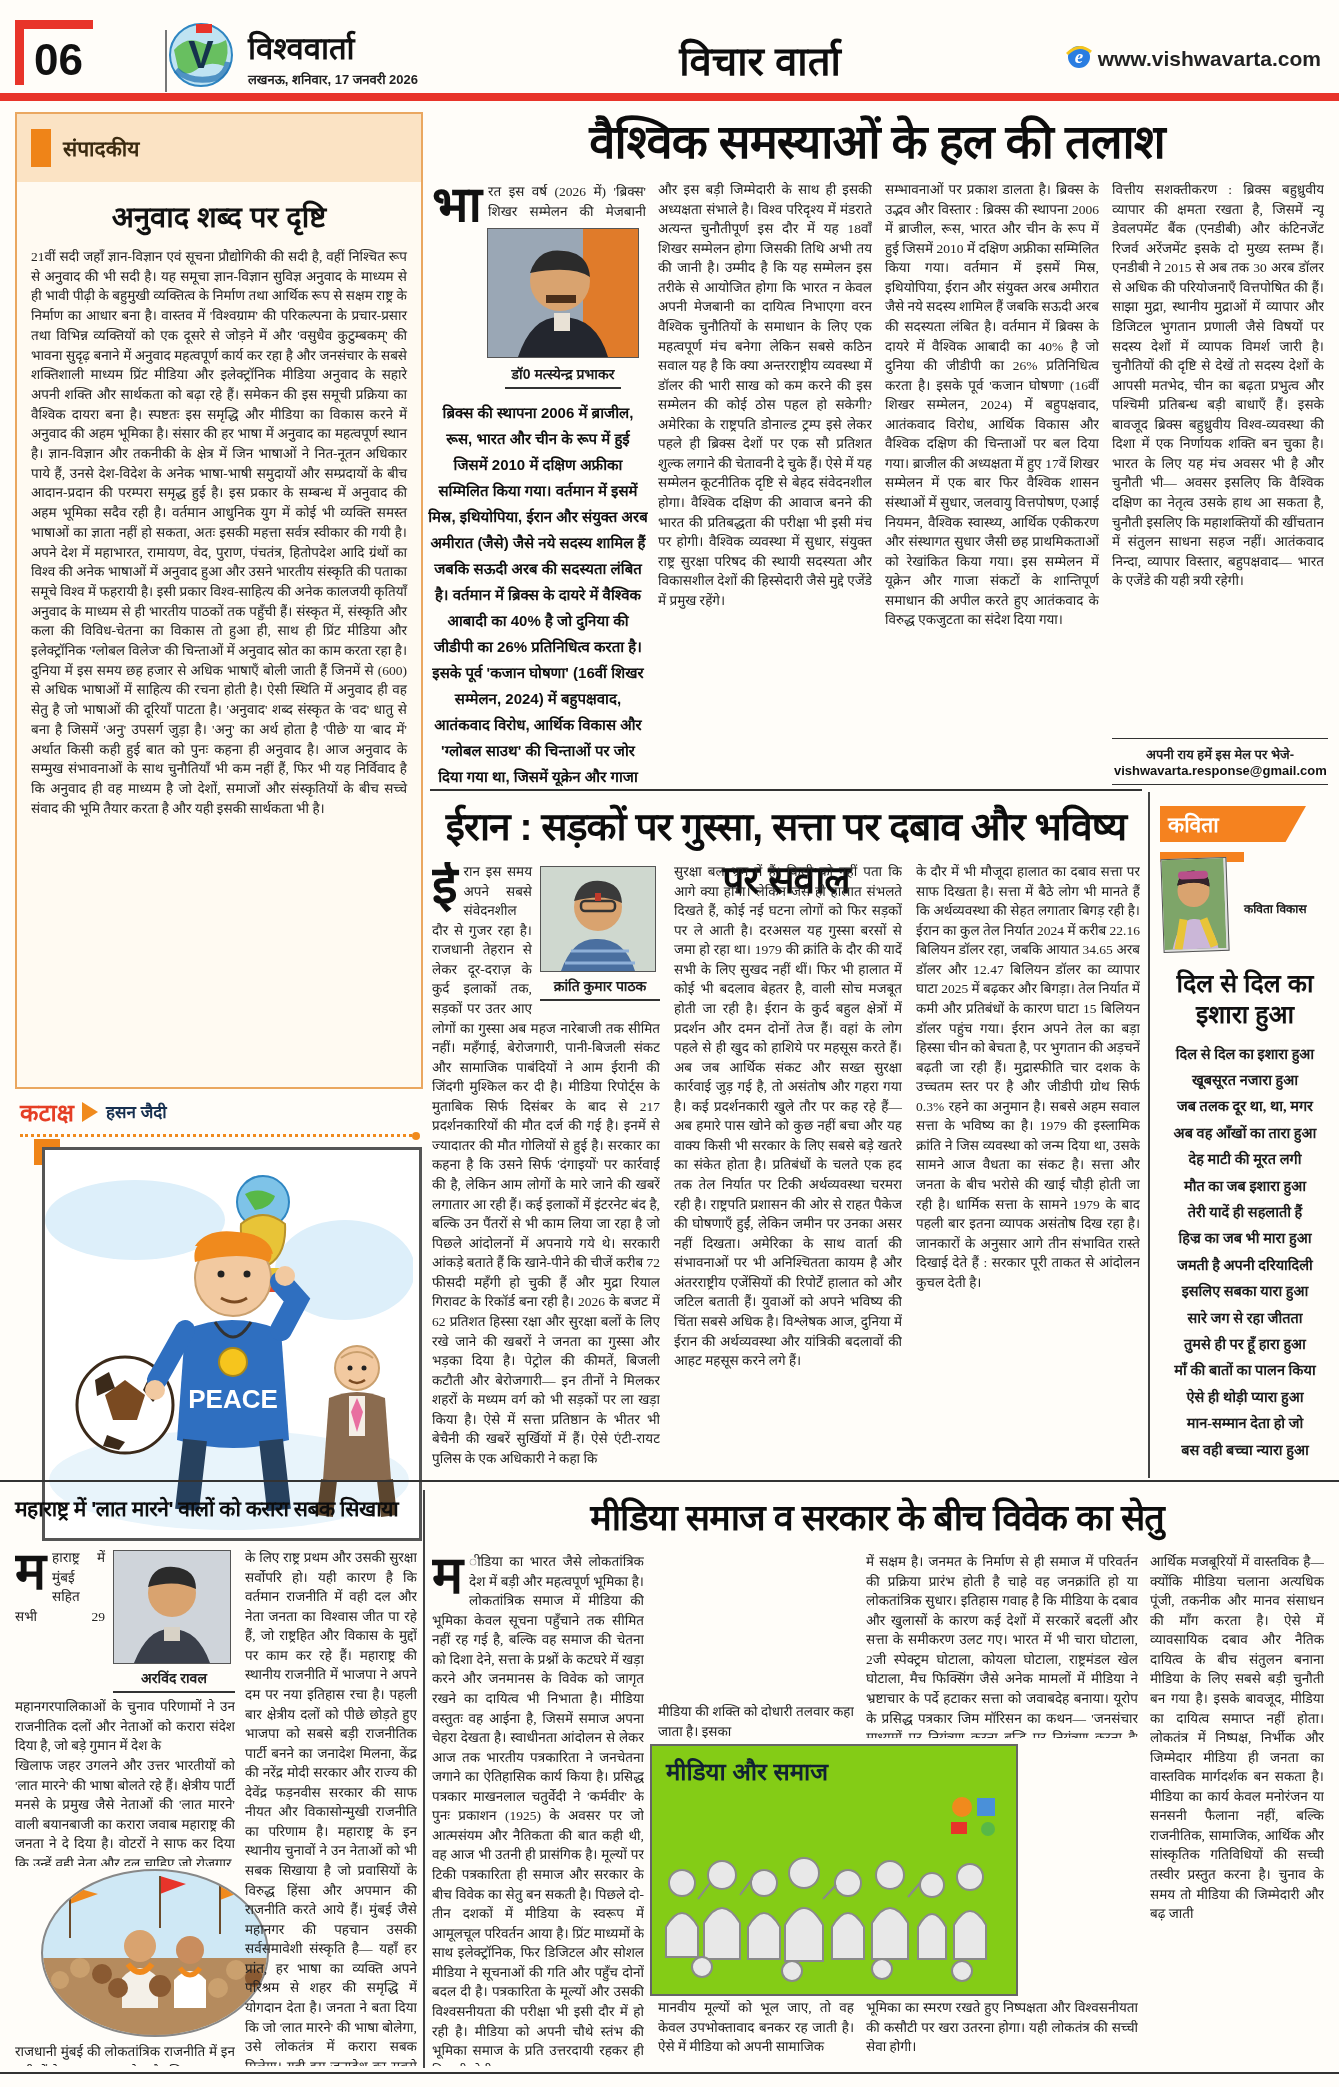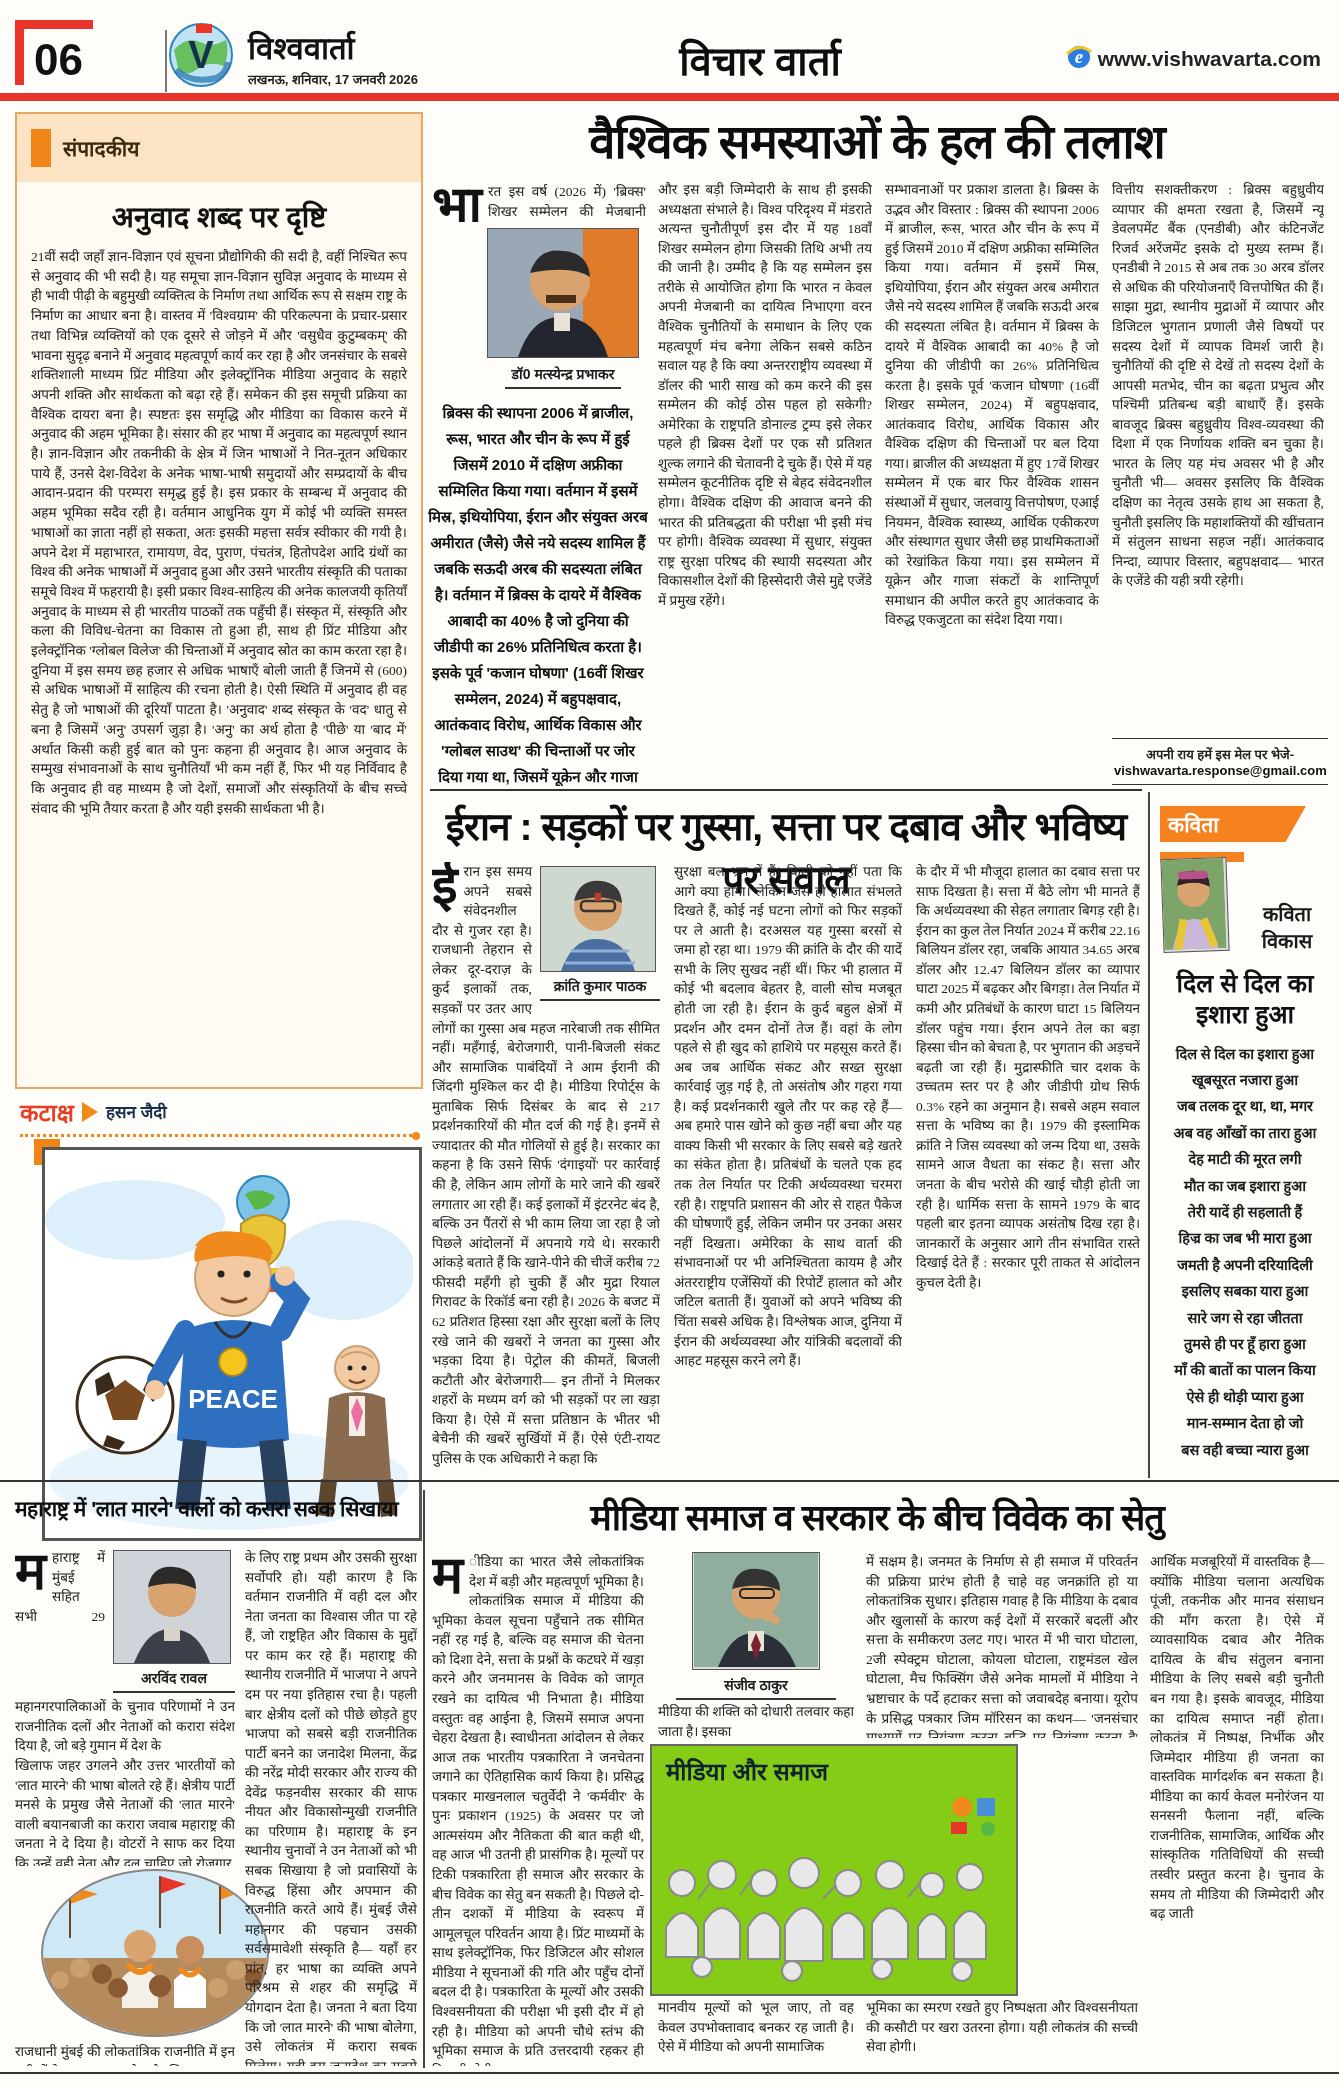"कविता विकास" div.caption { font-size: 20px -> 12px }
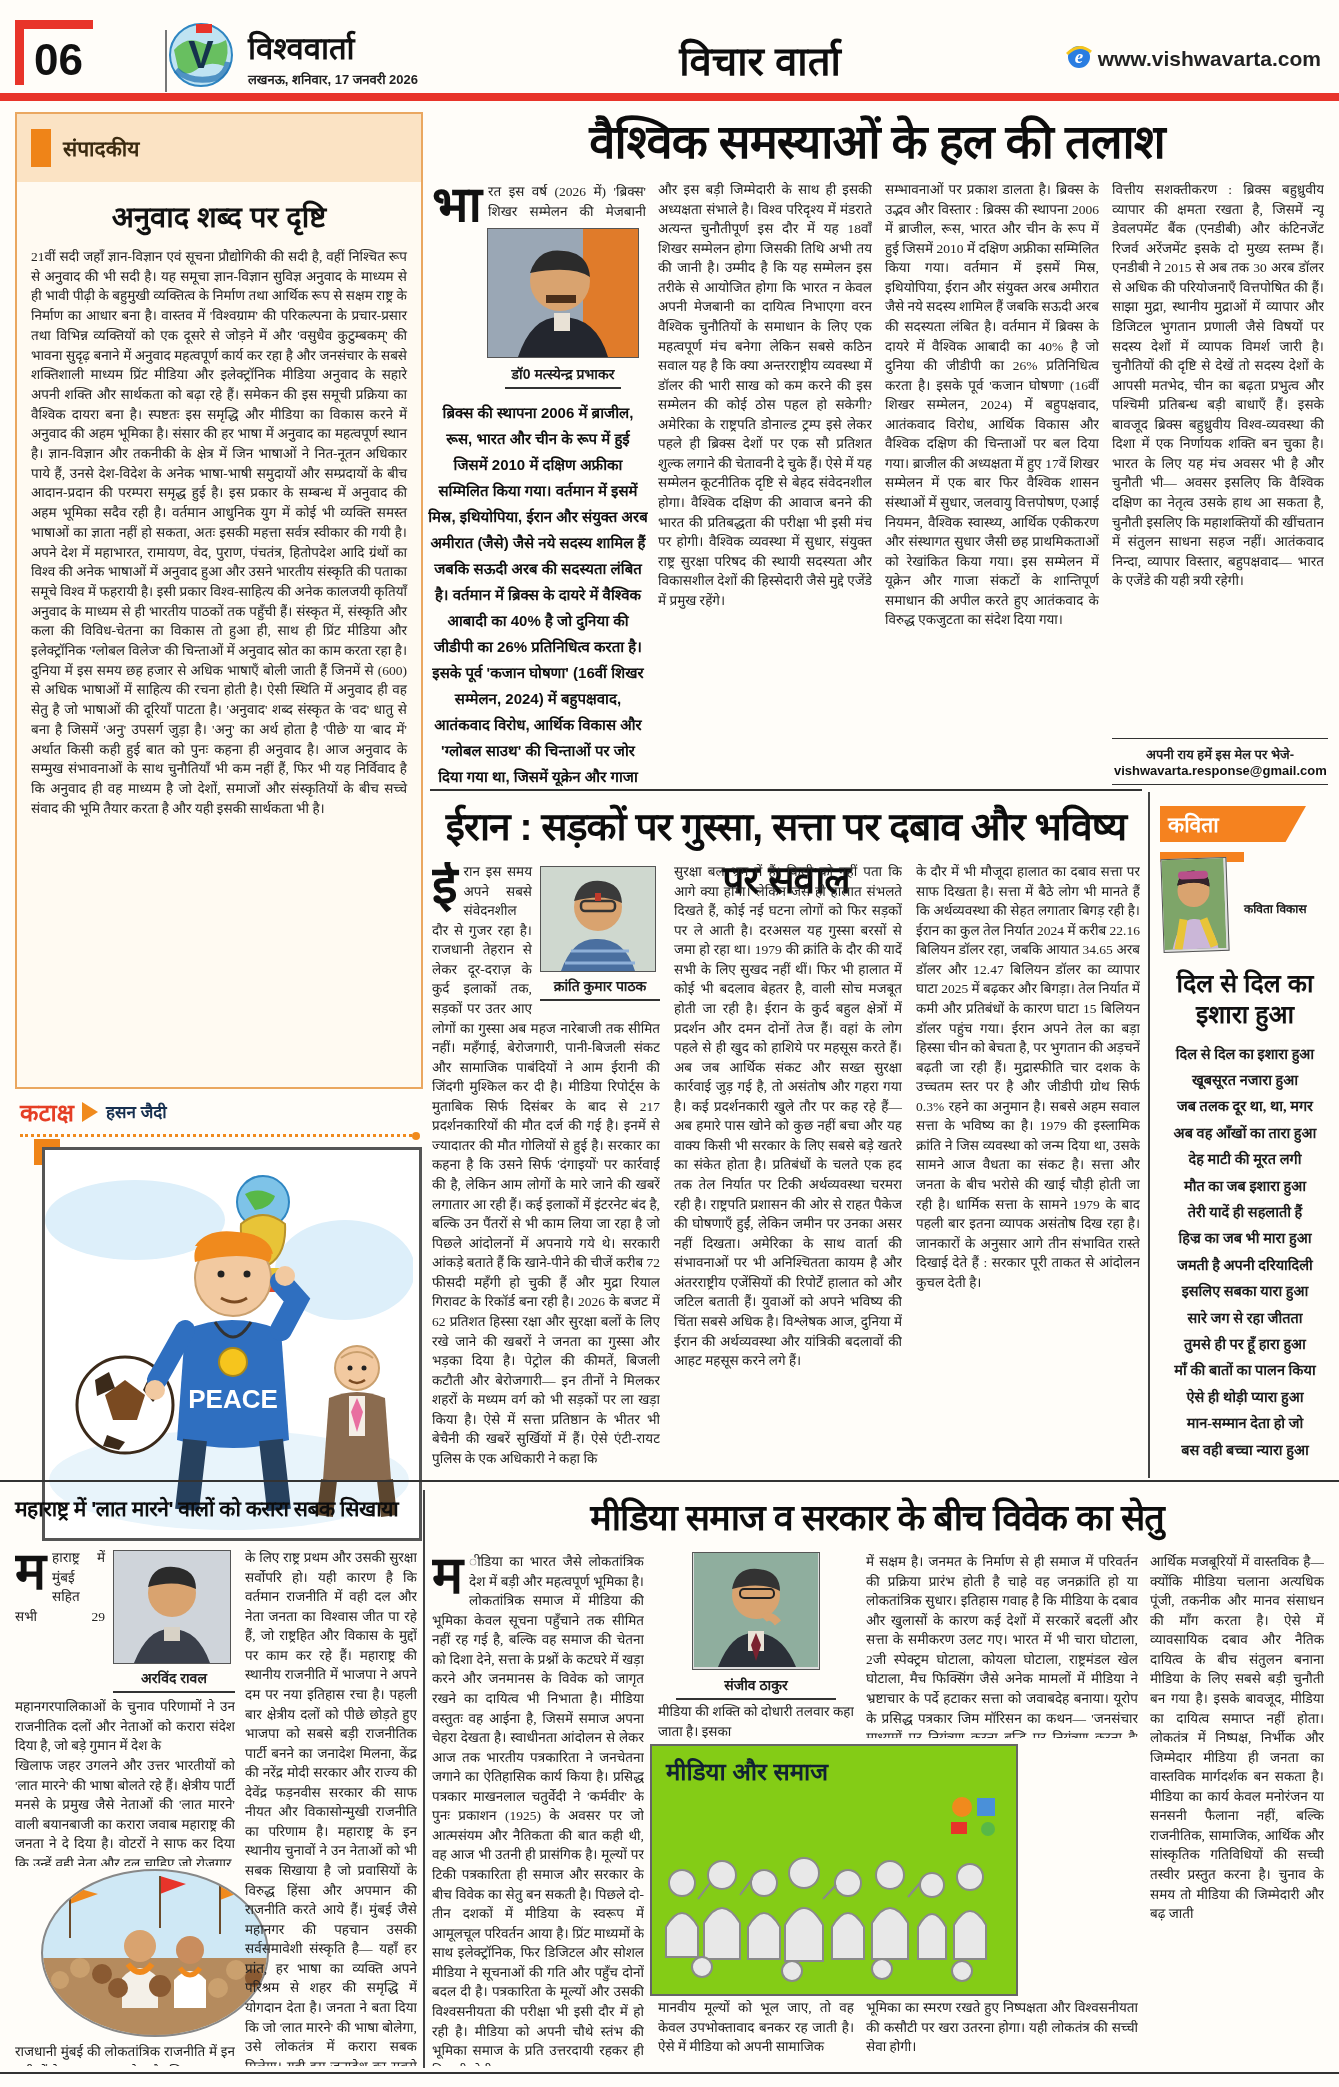"संजीव ठाकुर" div.abs { html: <div> <div> <svg> <rect></rect> <circle></circle> <path></path> <rect></rect> <path></path> <rect></rect> <polygon></polygon> <path></path> </svg> </div> <div>संजीव ठाकुर</div> <div></div> </div> -> none }
